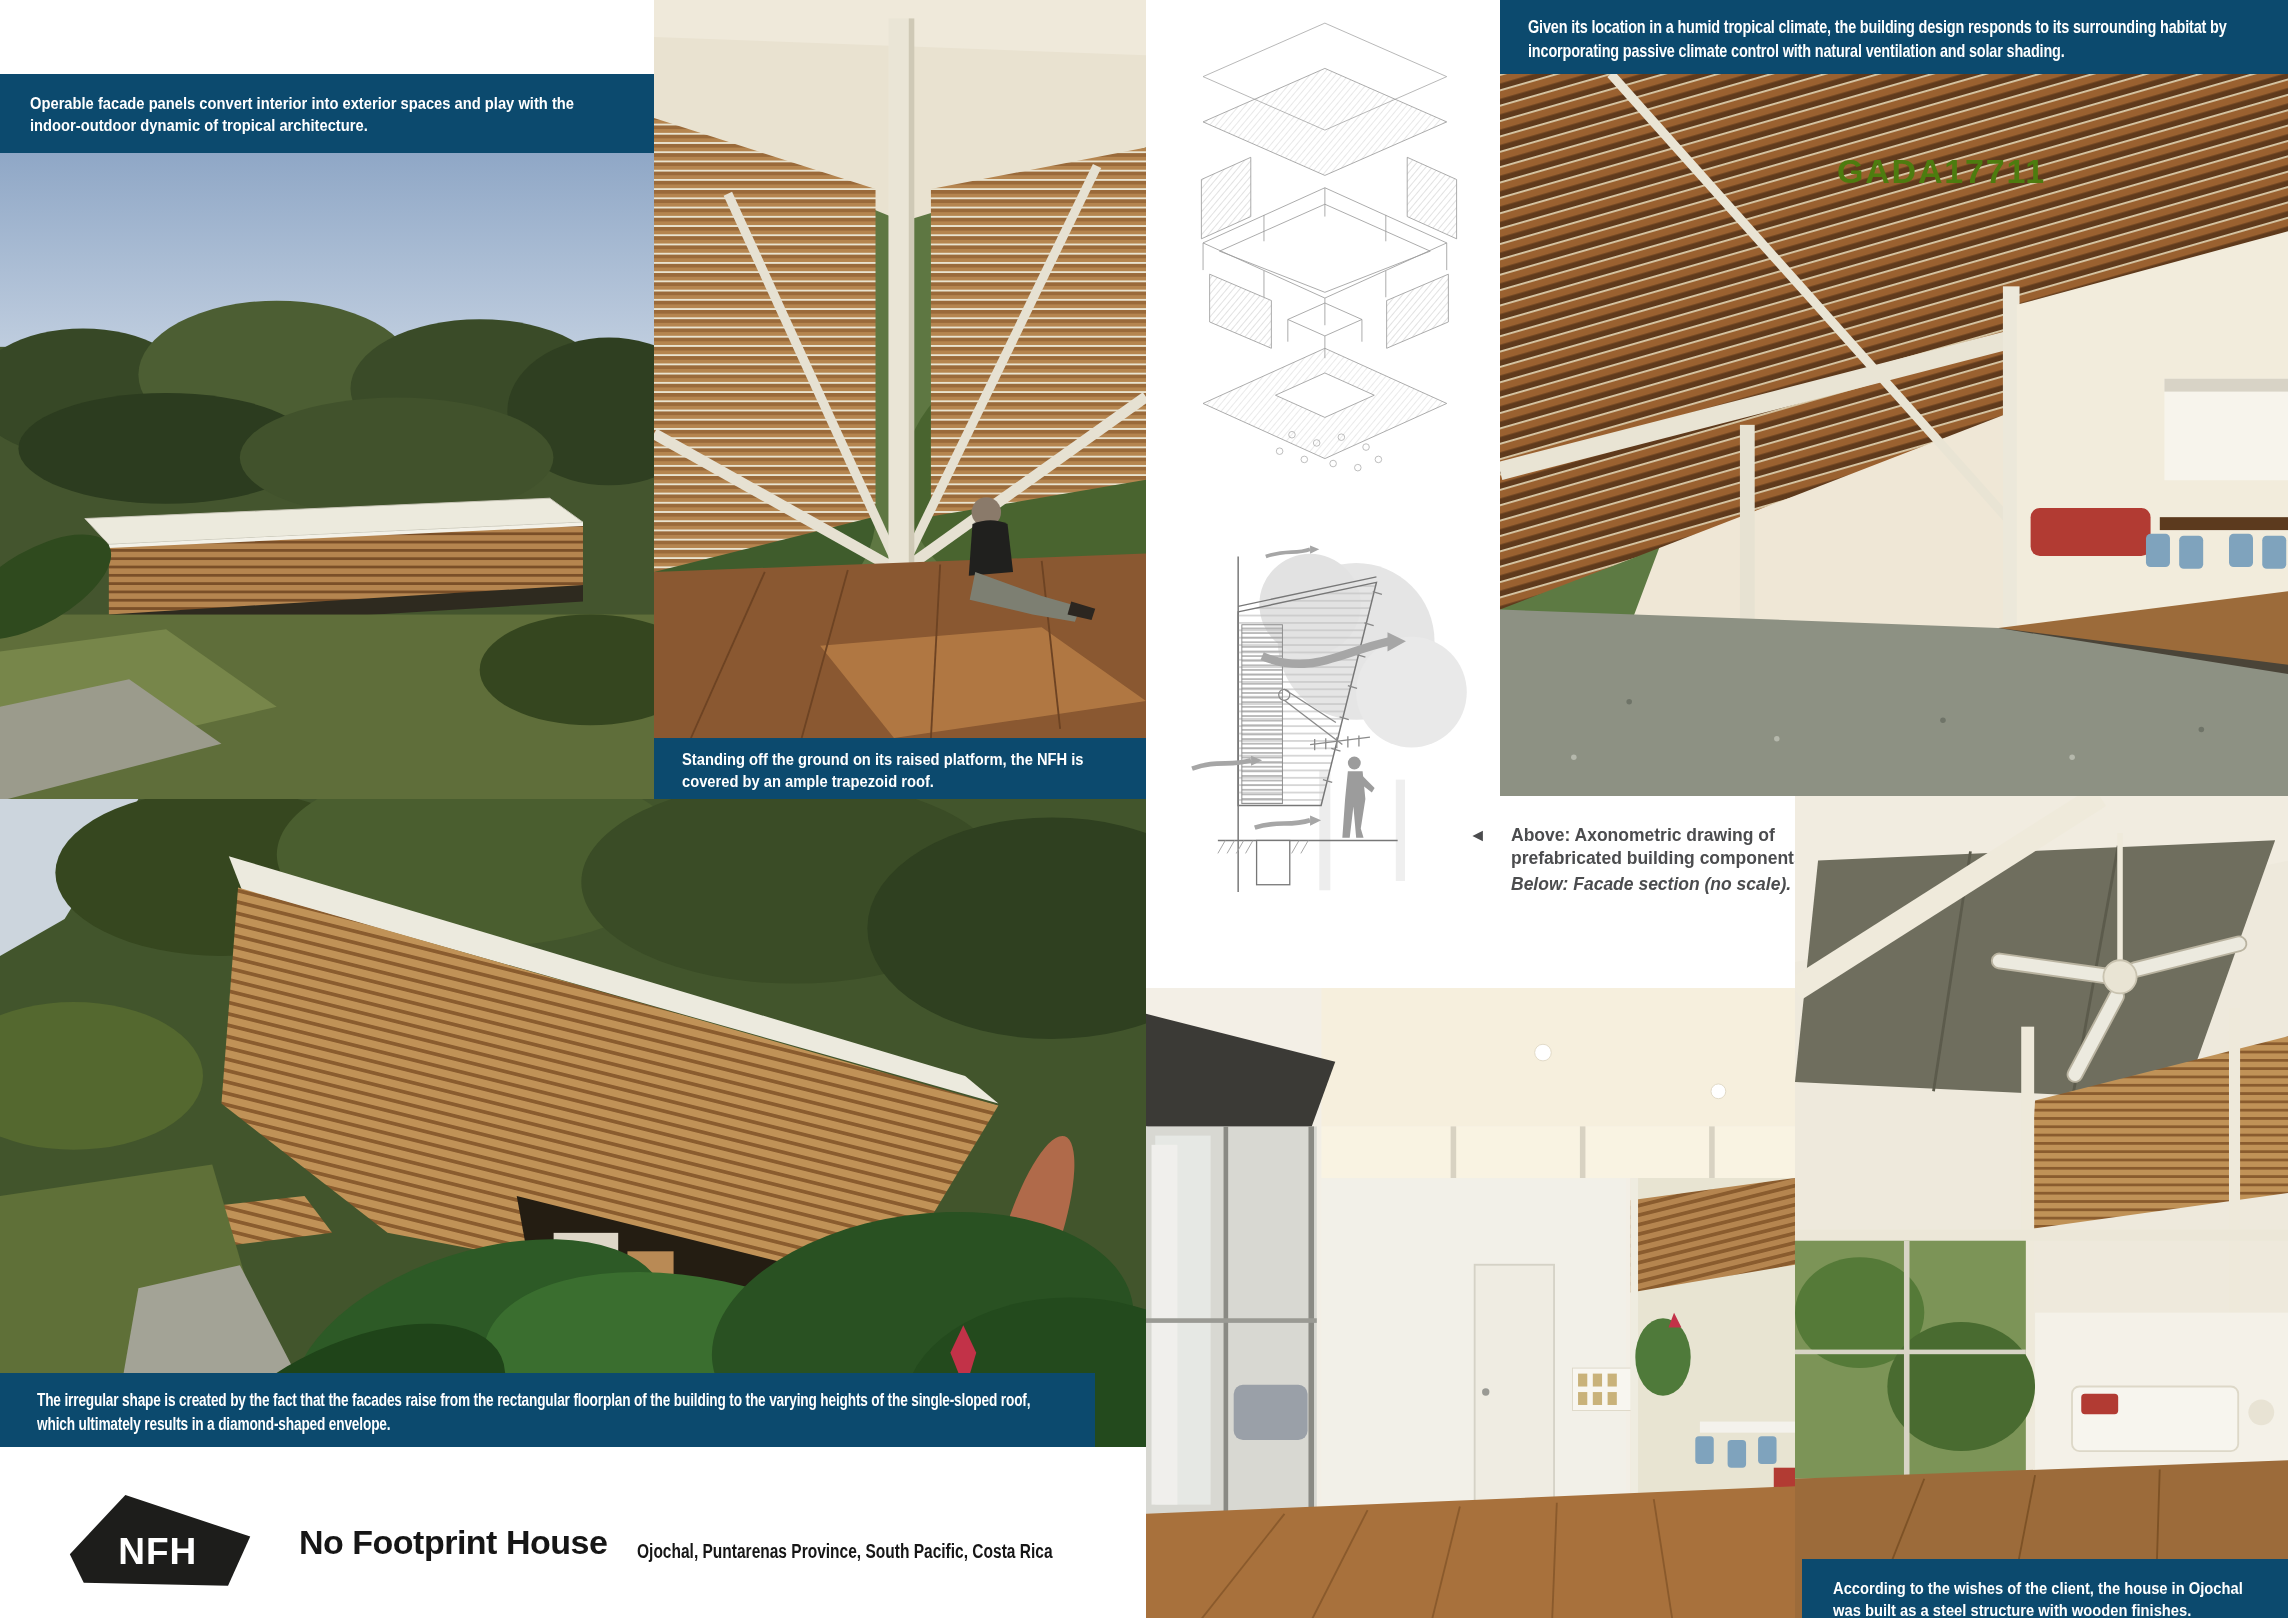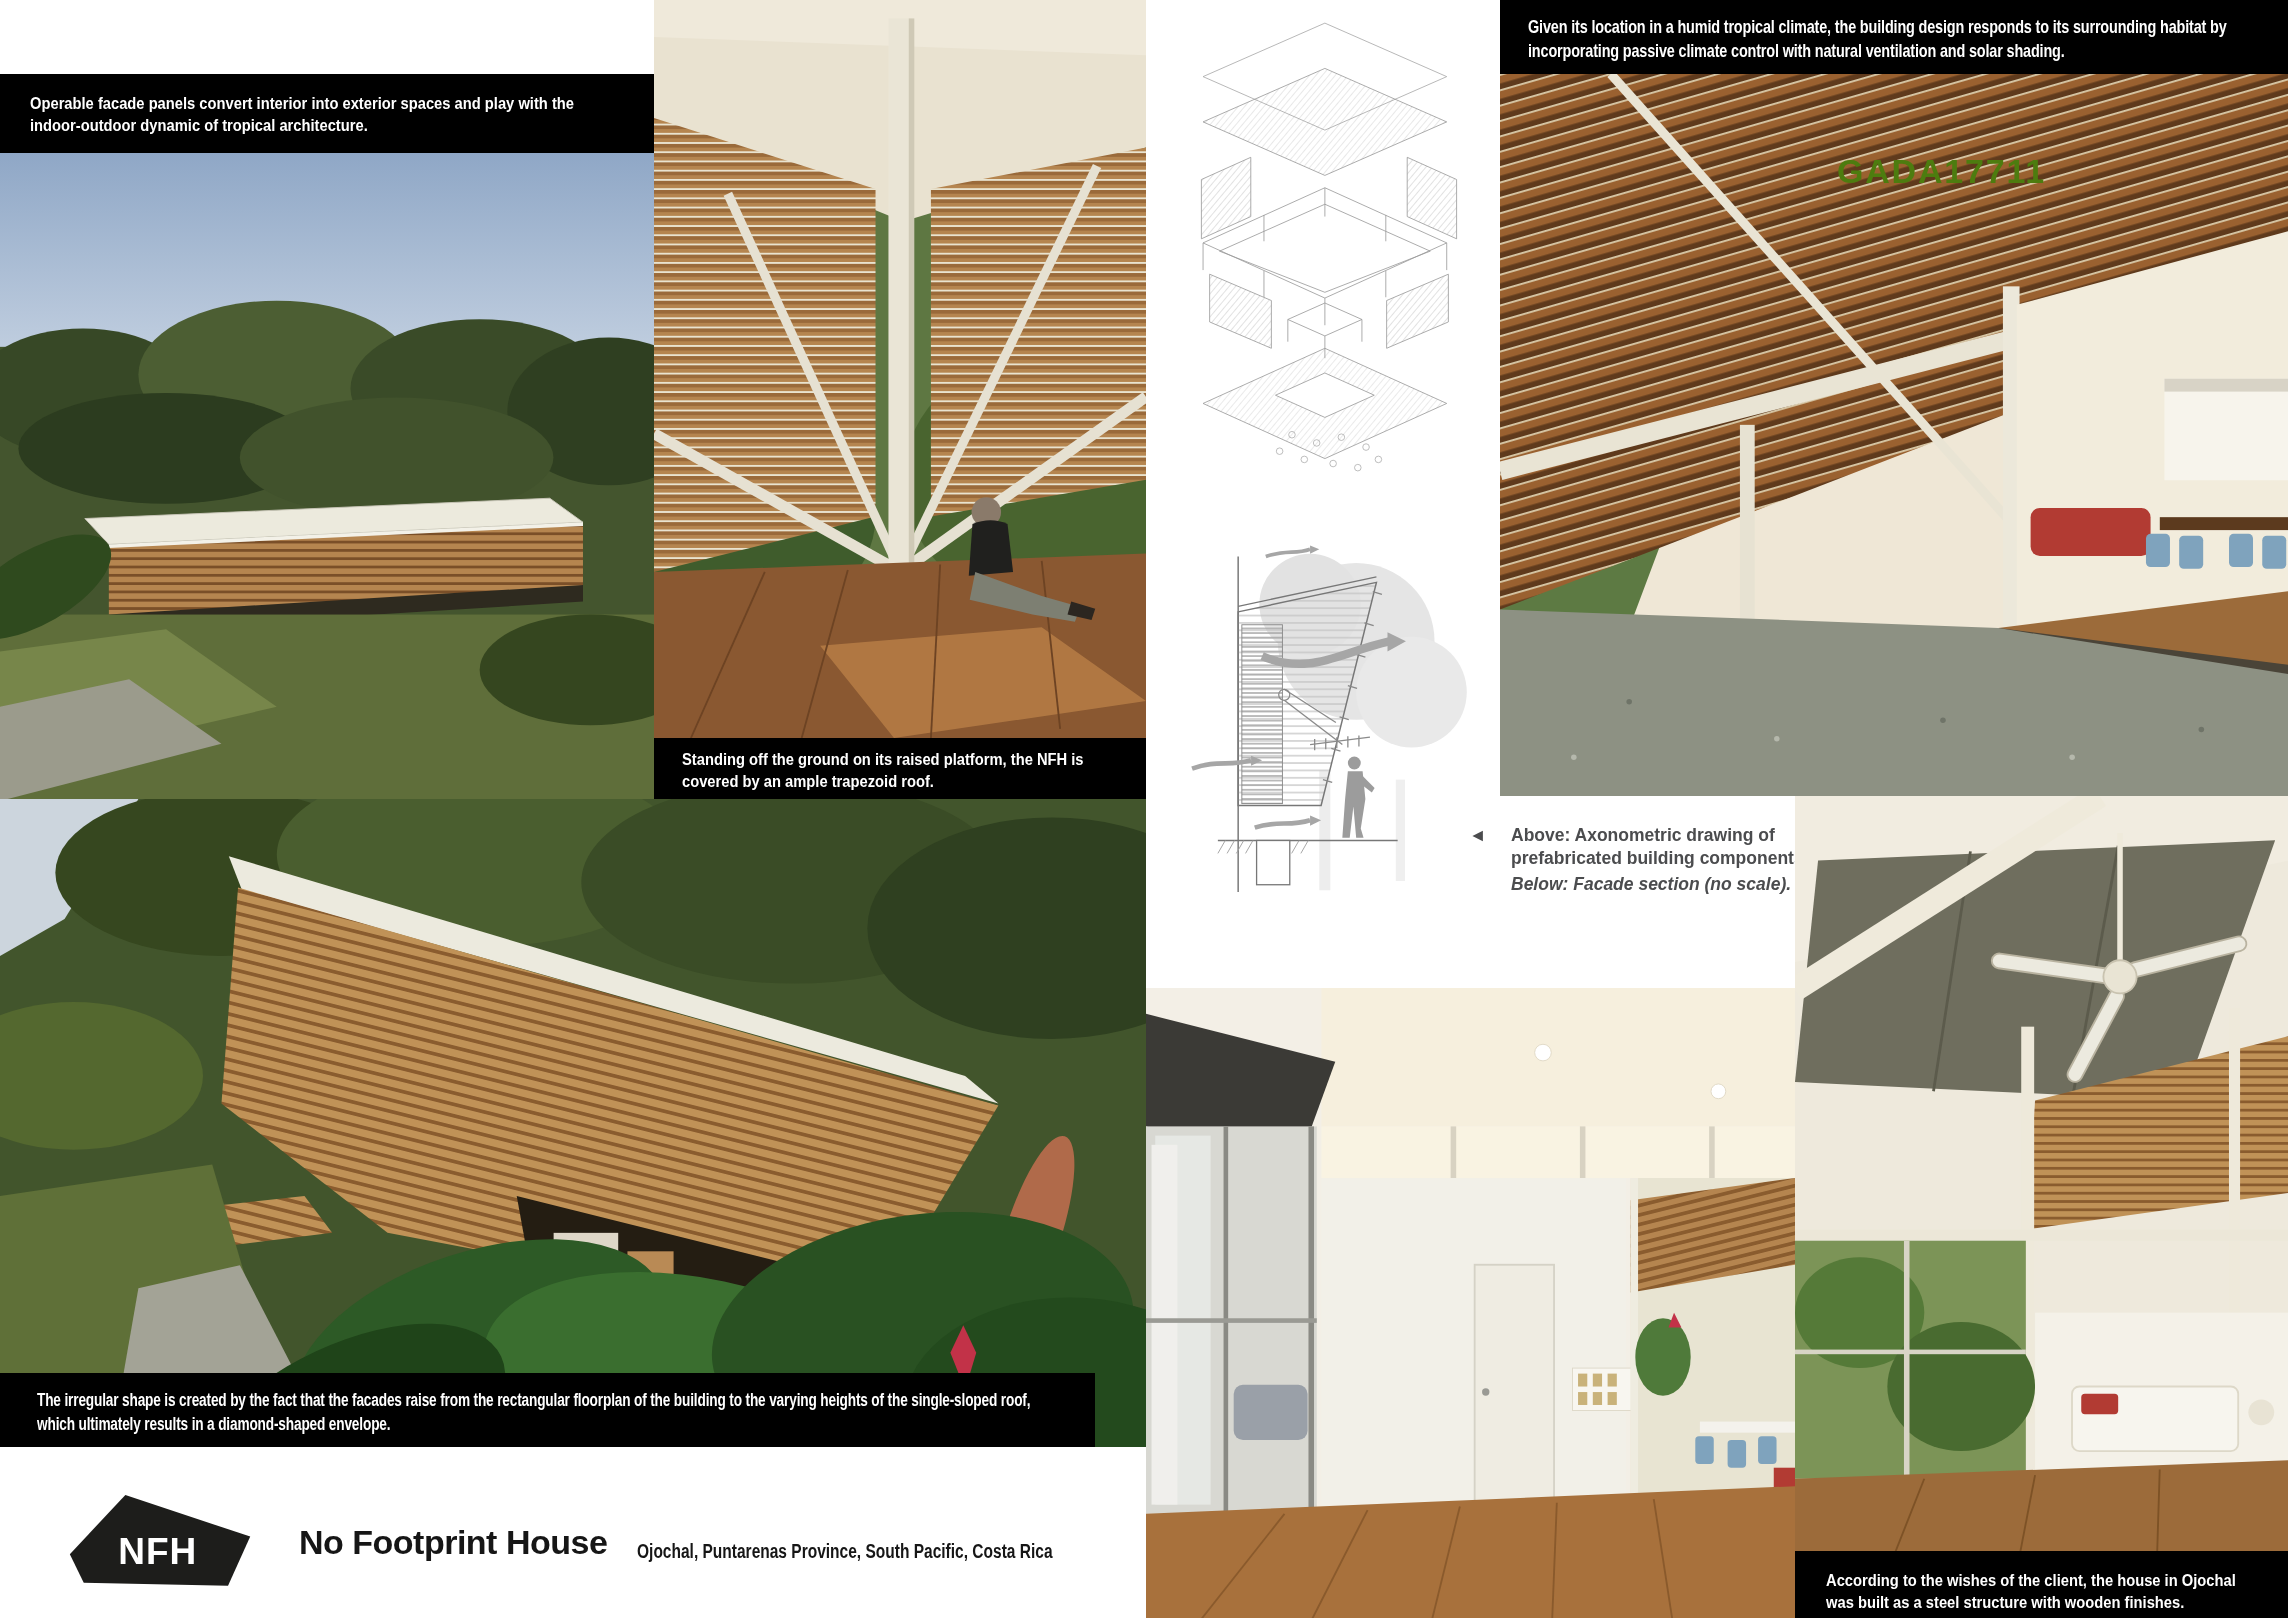"Given its location in a" .cap { background: #000000 -> #0c4a6e }
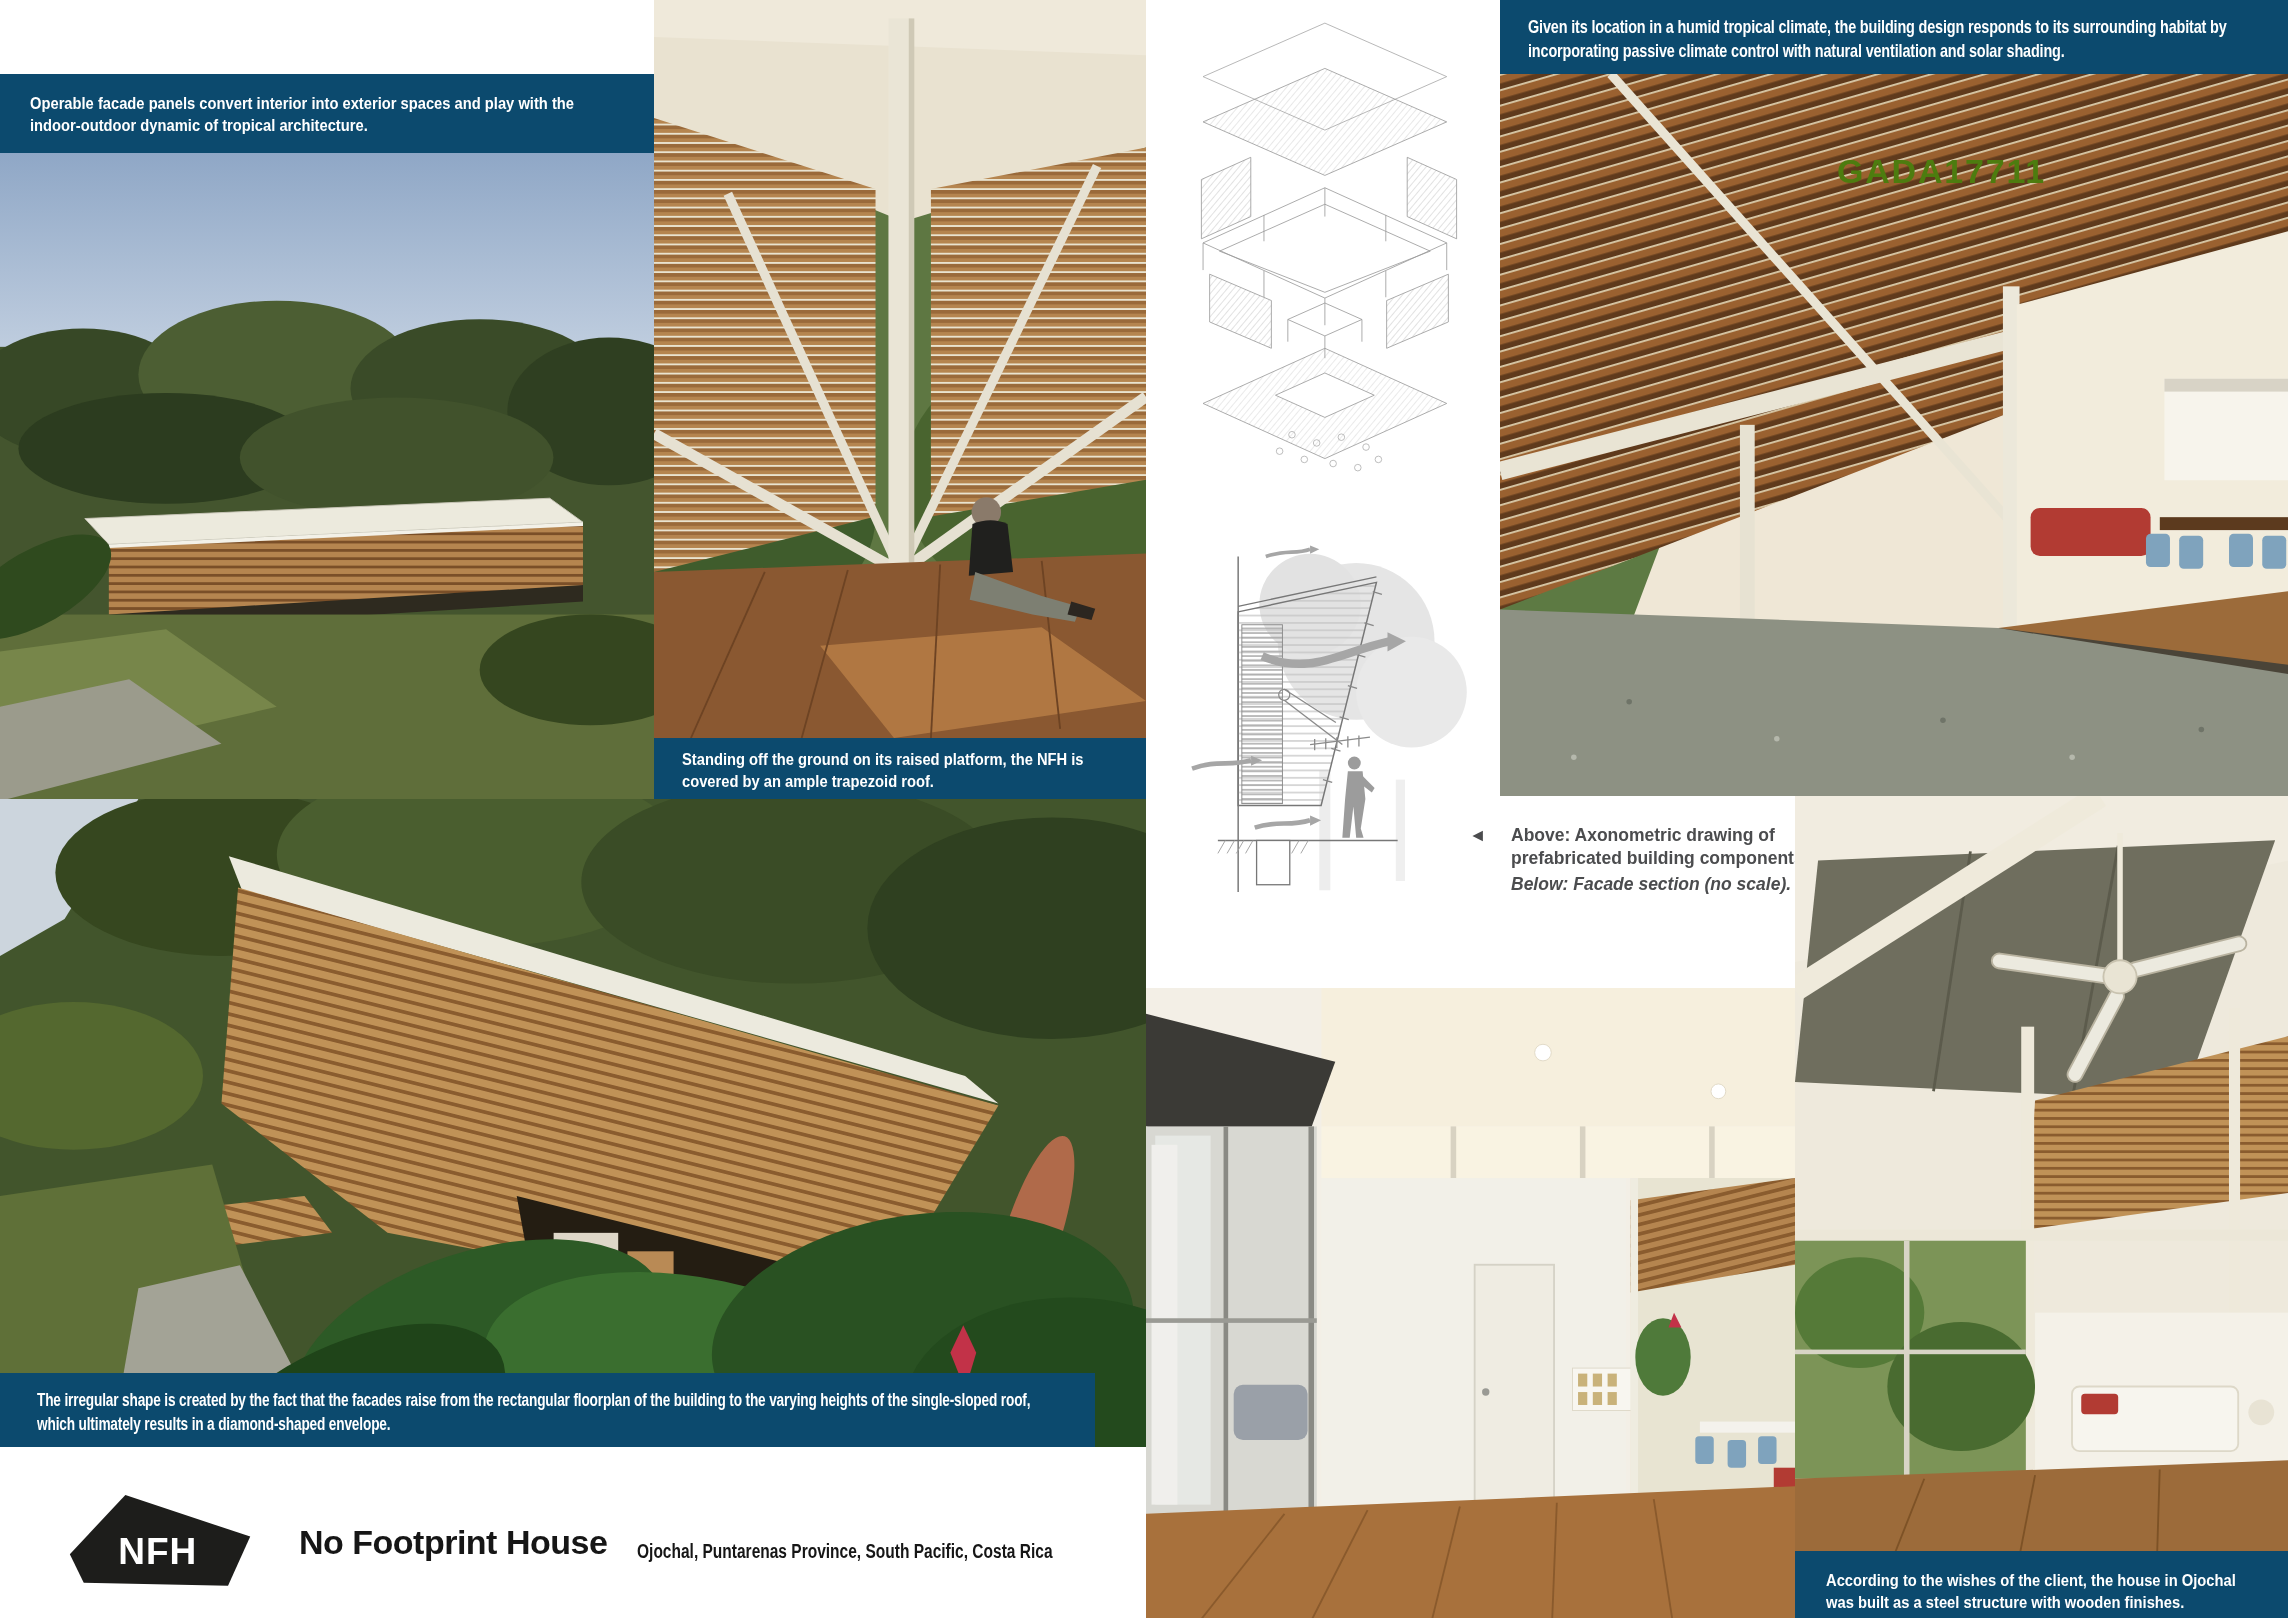"According to the wishes of" .capK { height: 68px -> 60px; left: 0 -> 7px }
